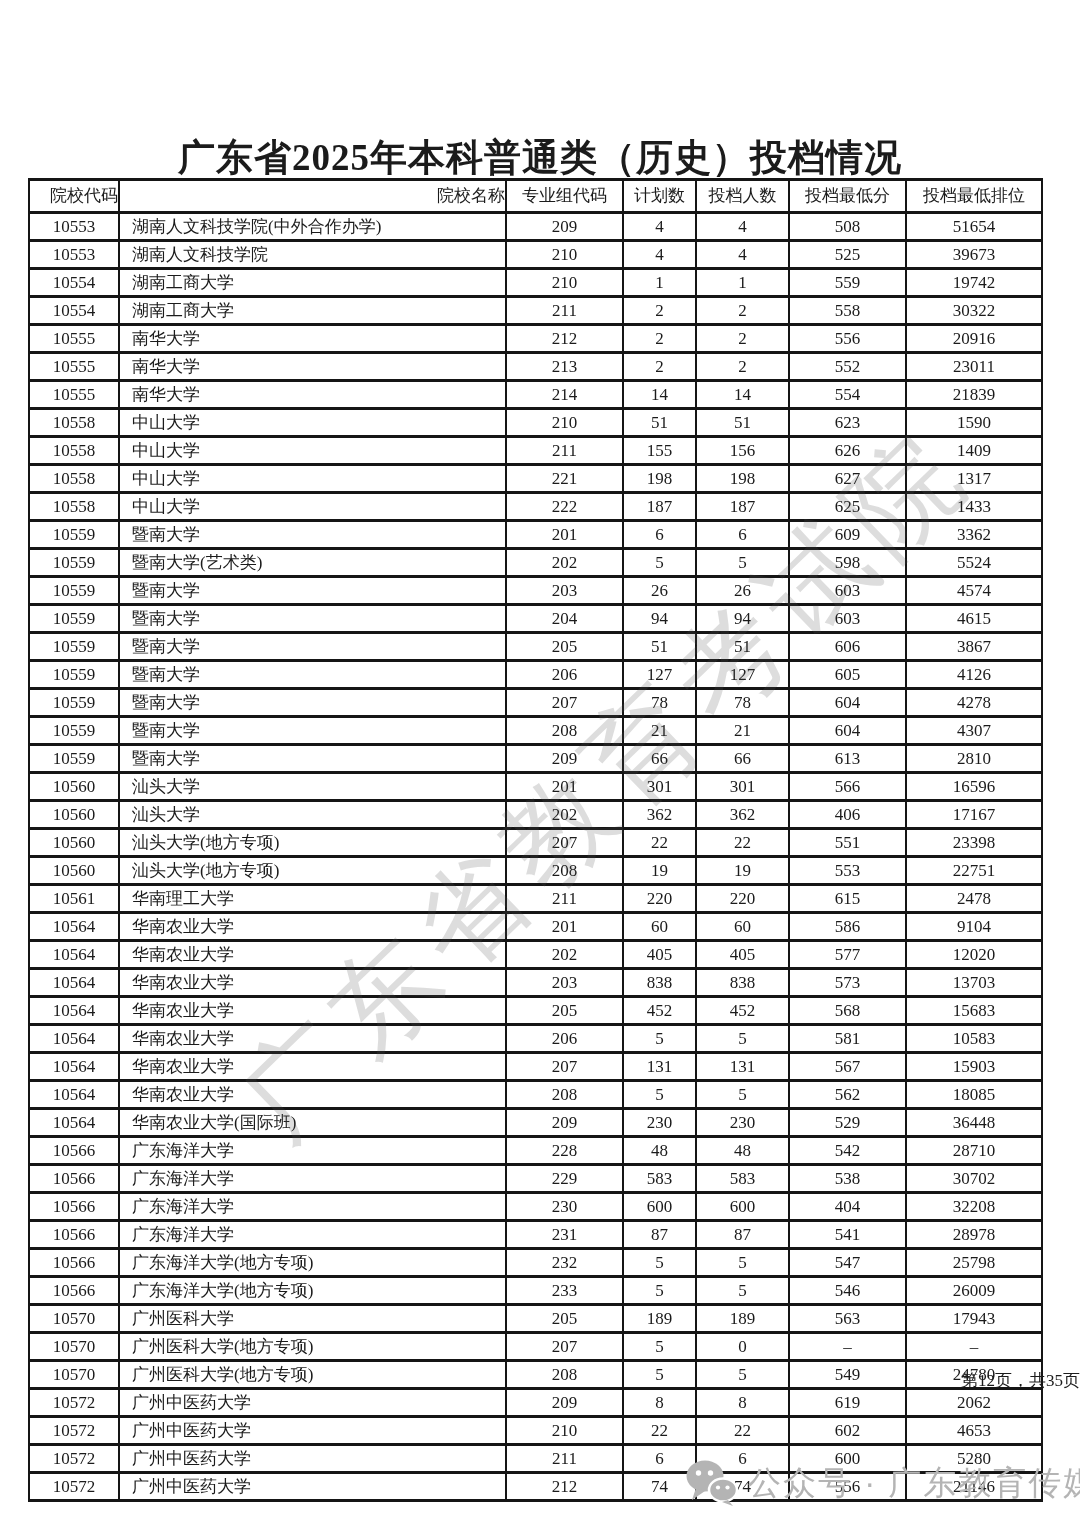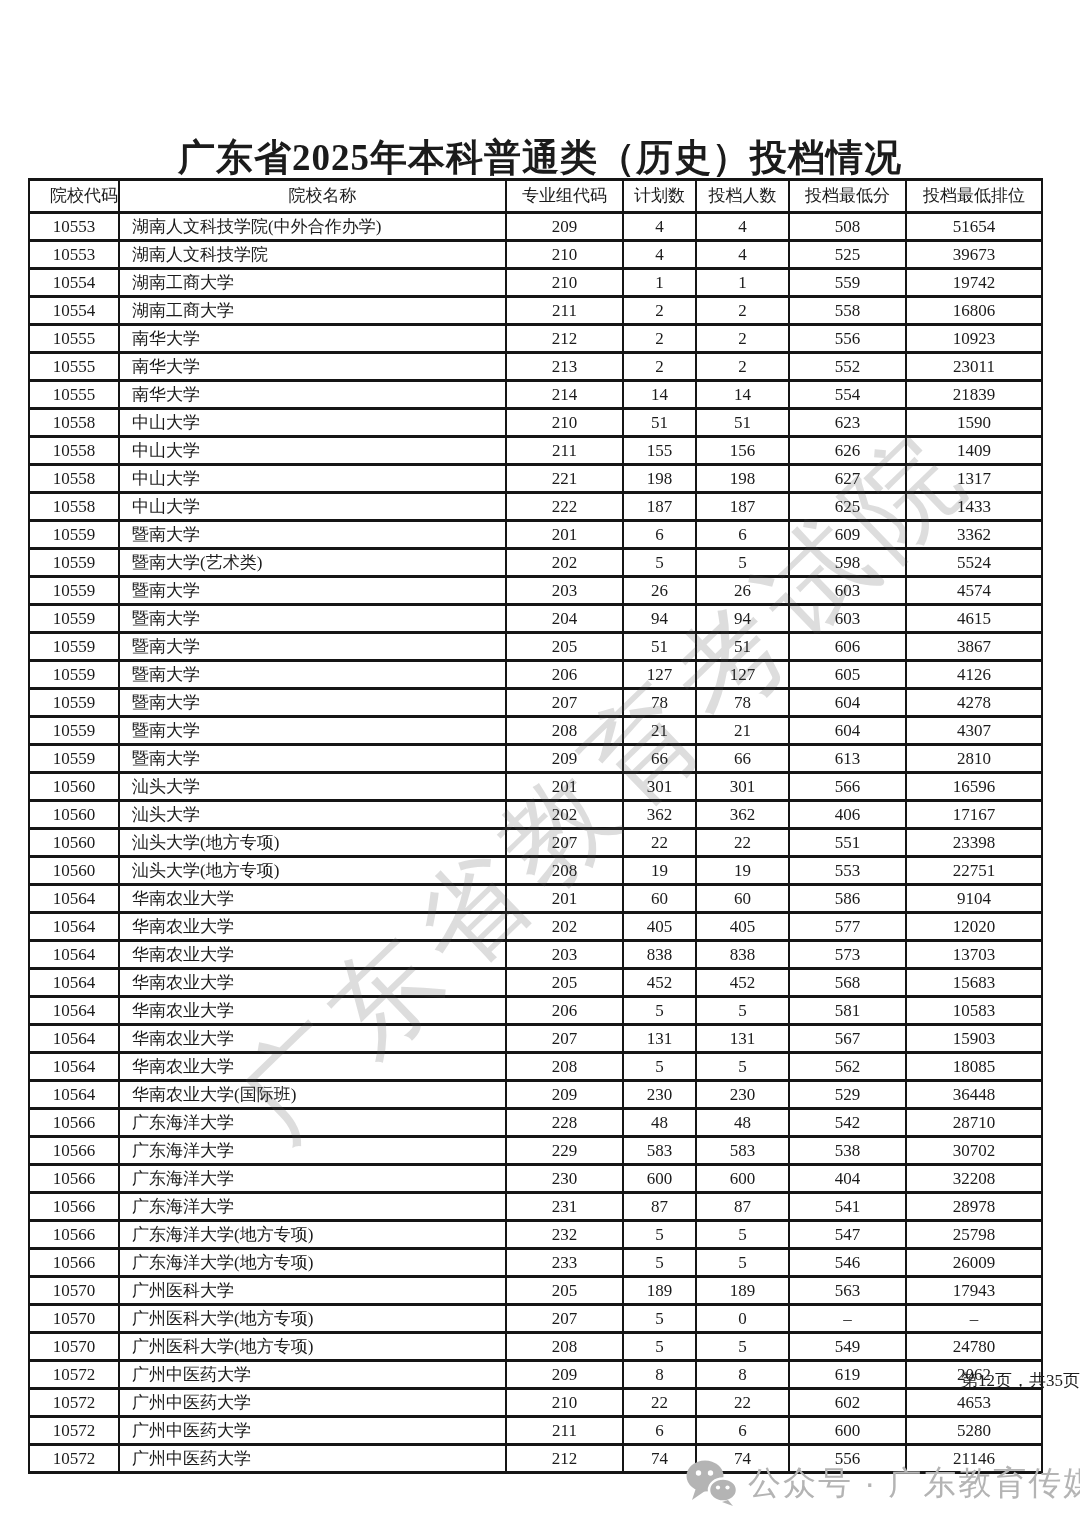"院校代码" table.grid th.c0, table.grid th.c1 { text-align: center -> right }
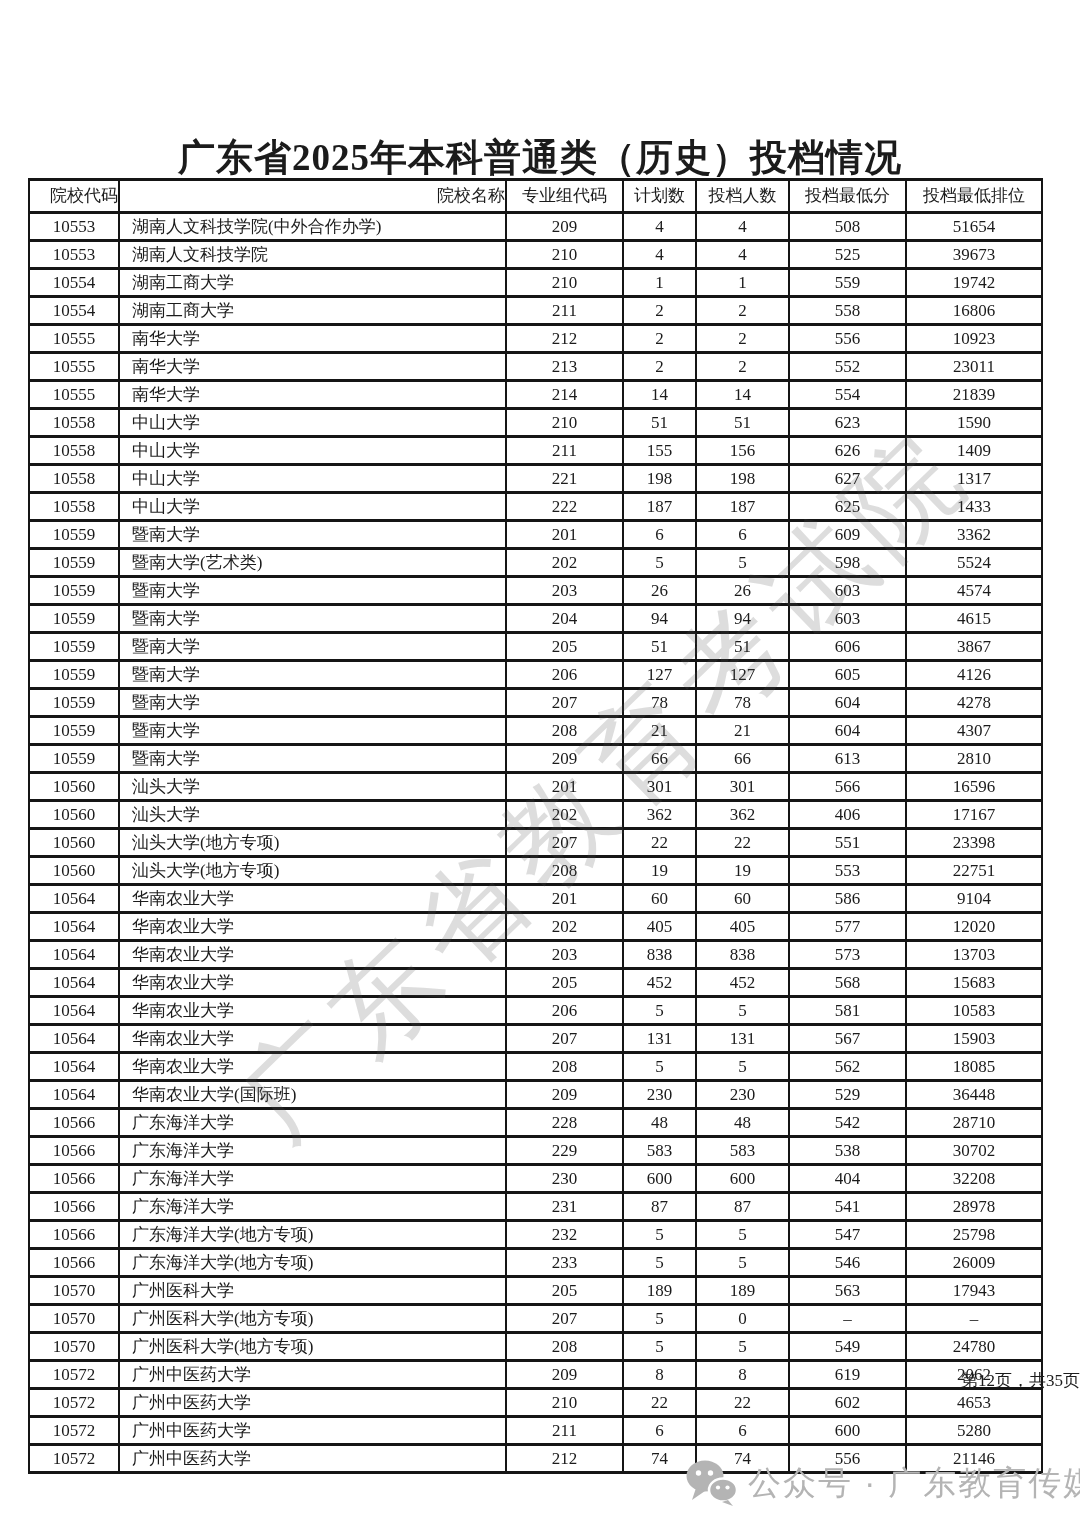"16806" td.c6 { text: 16806 -> 30322 }
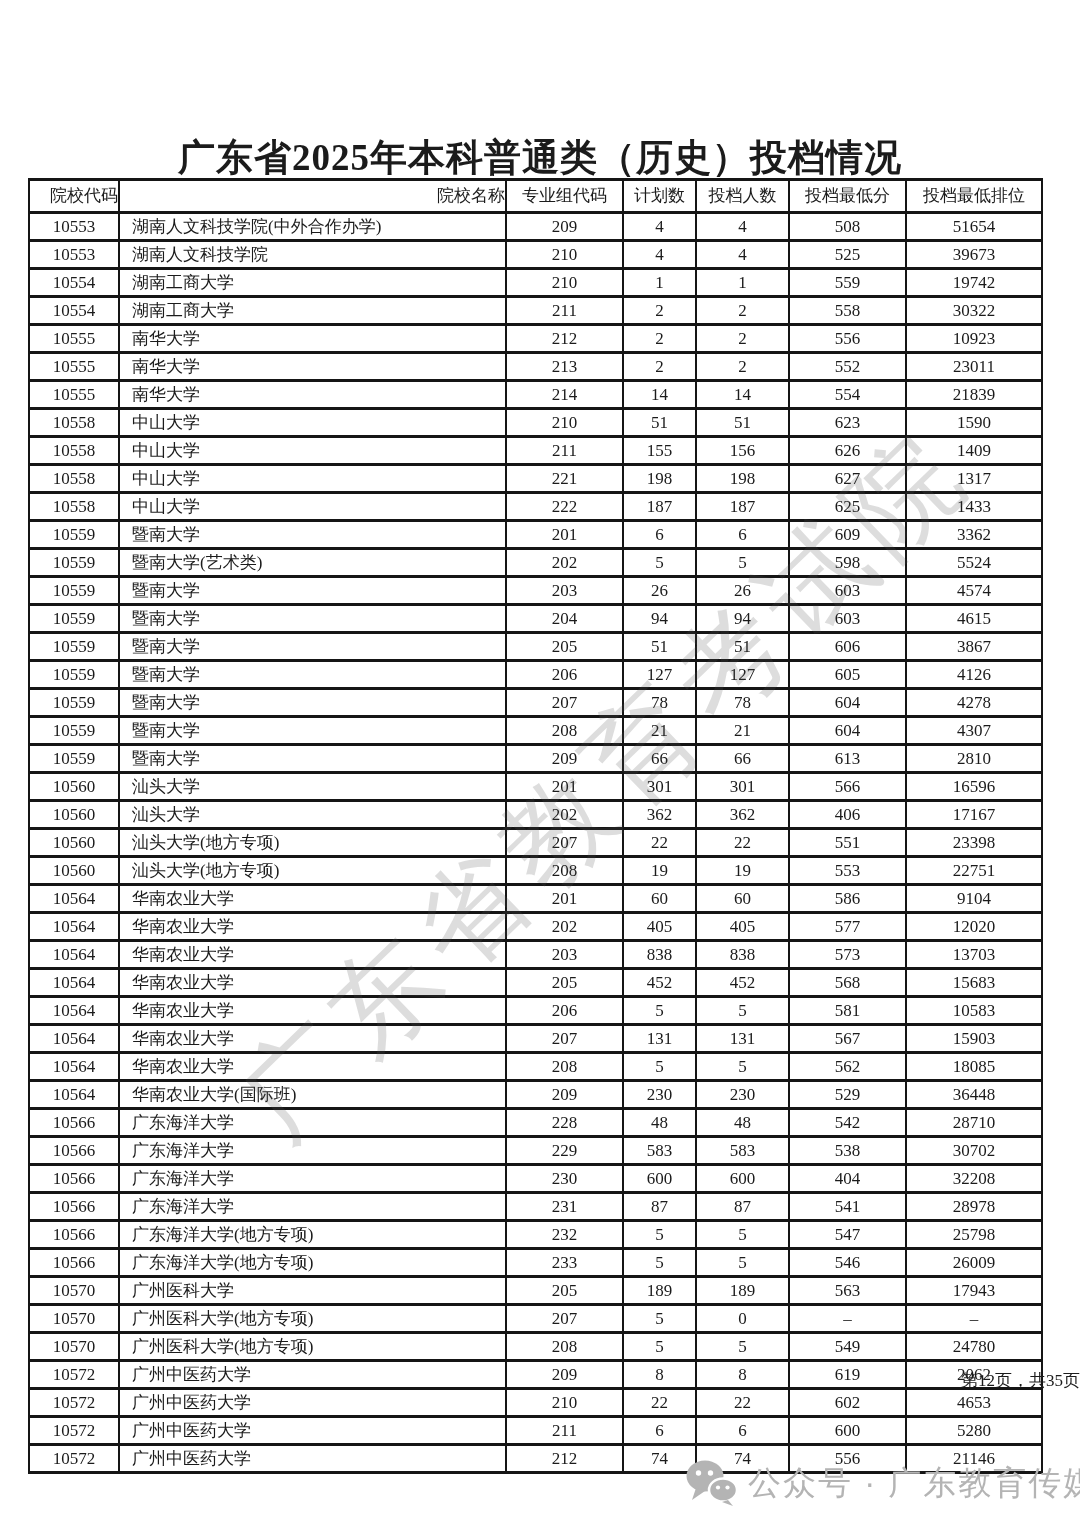"10923" td.c6 { text: 10923 -> 20916 }
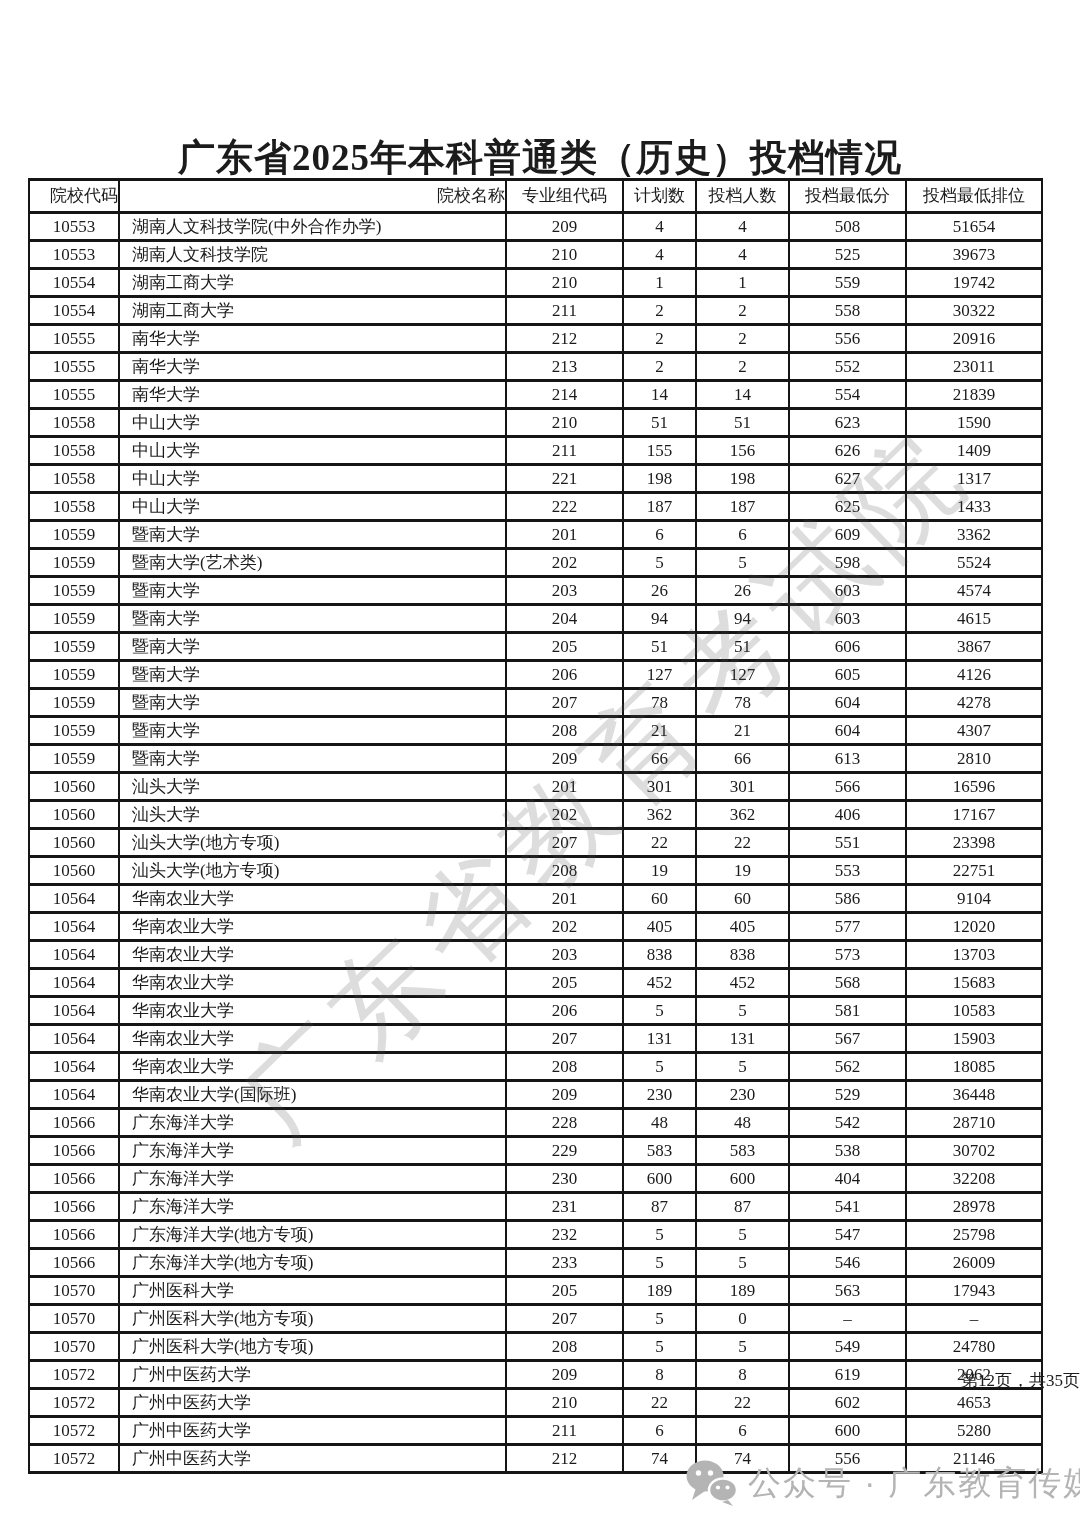"10561" tr { html: none -> <tr> <td>10561</td> <td>华南理工大学</td> <td>211</td> <td>220</td> <td>220</td> <td>615</td> <td>2478</td> </tr> }
